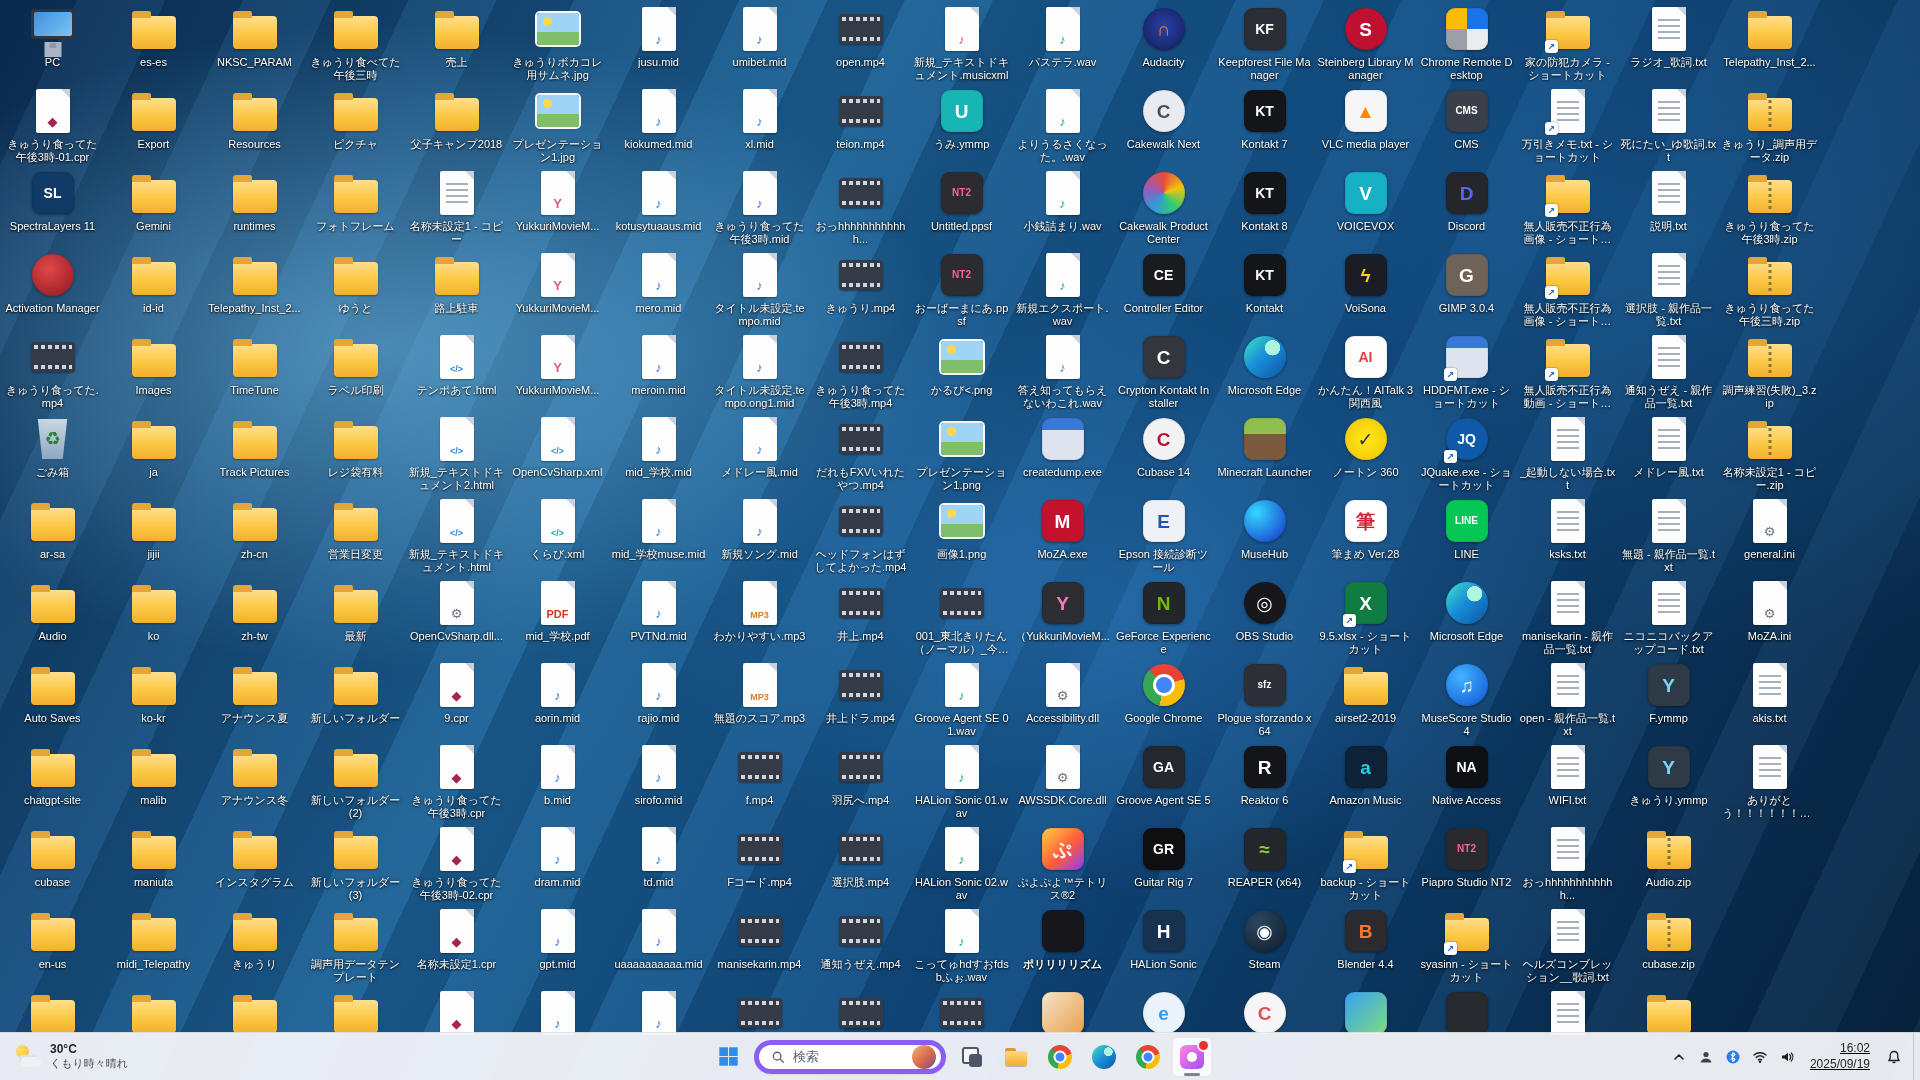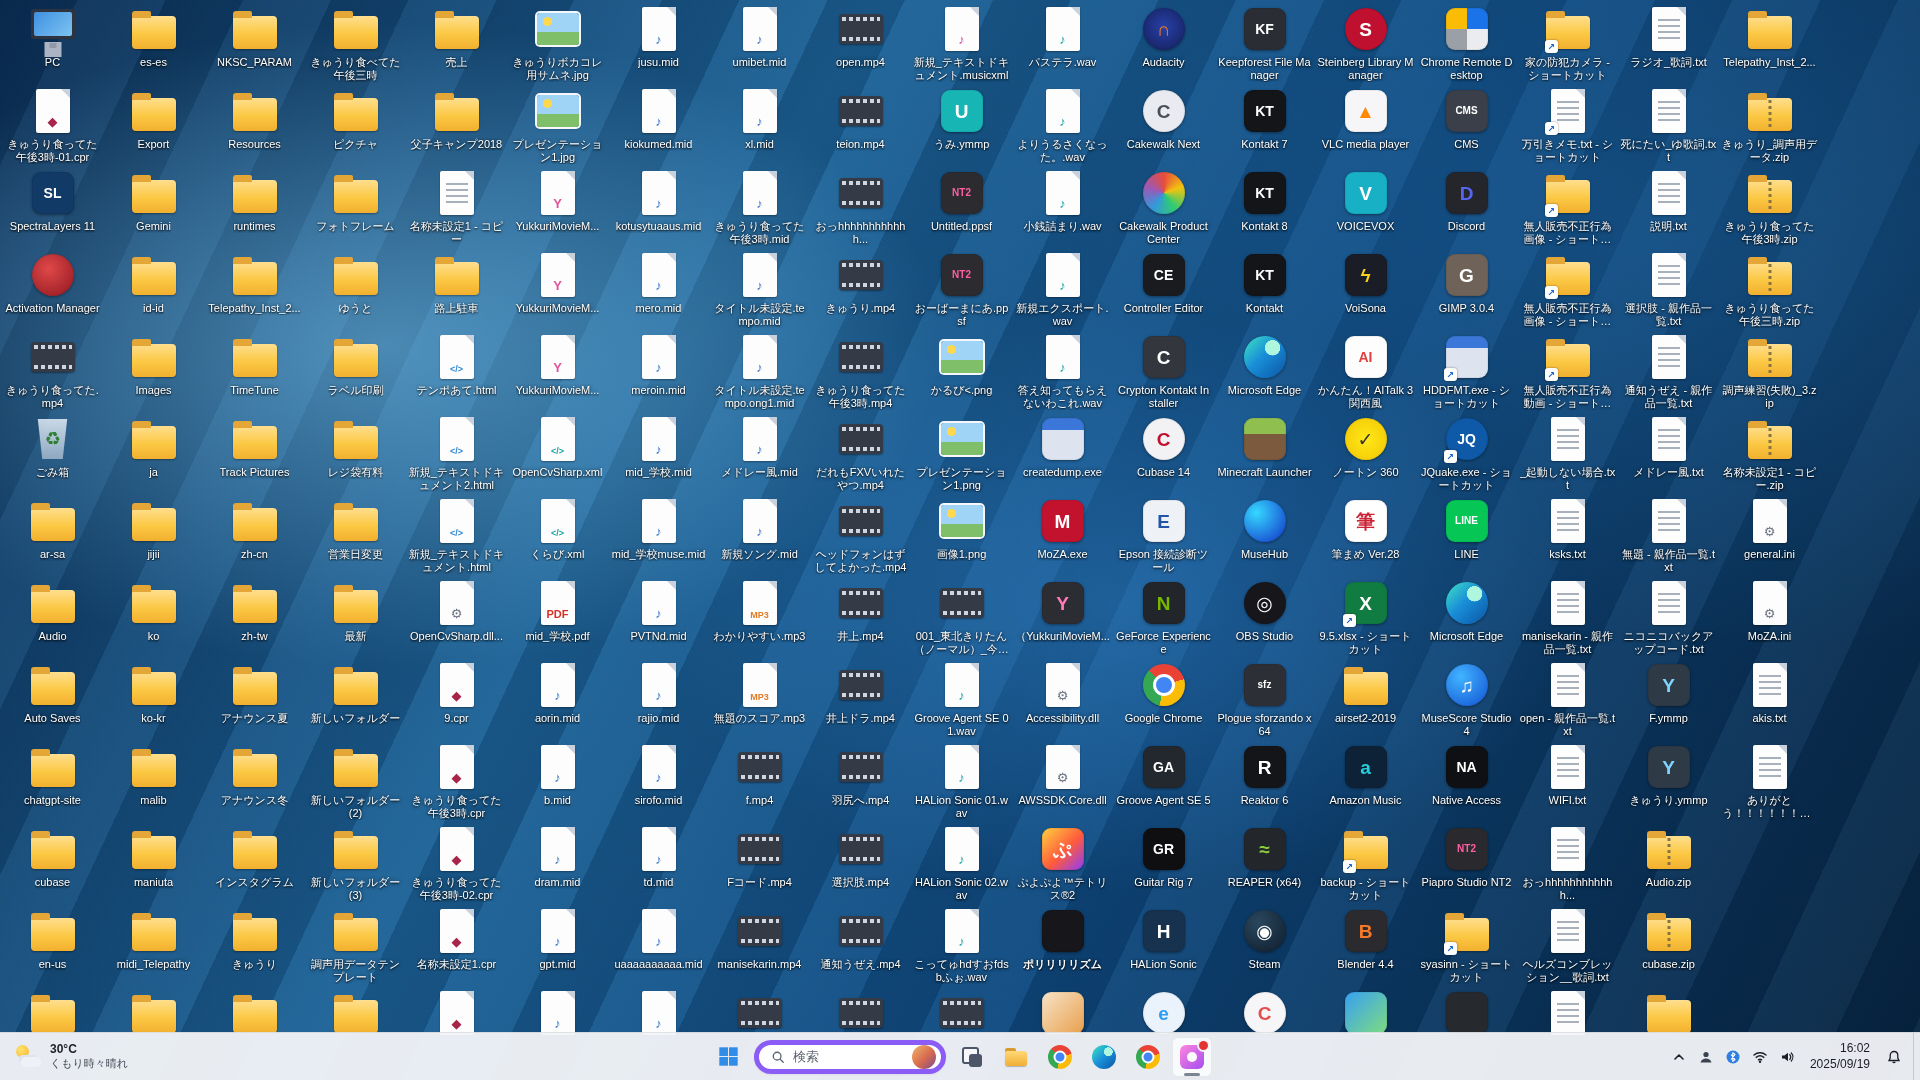"16:02" .tb-right { text-decoration: none -> underline }
